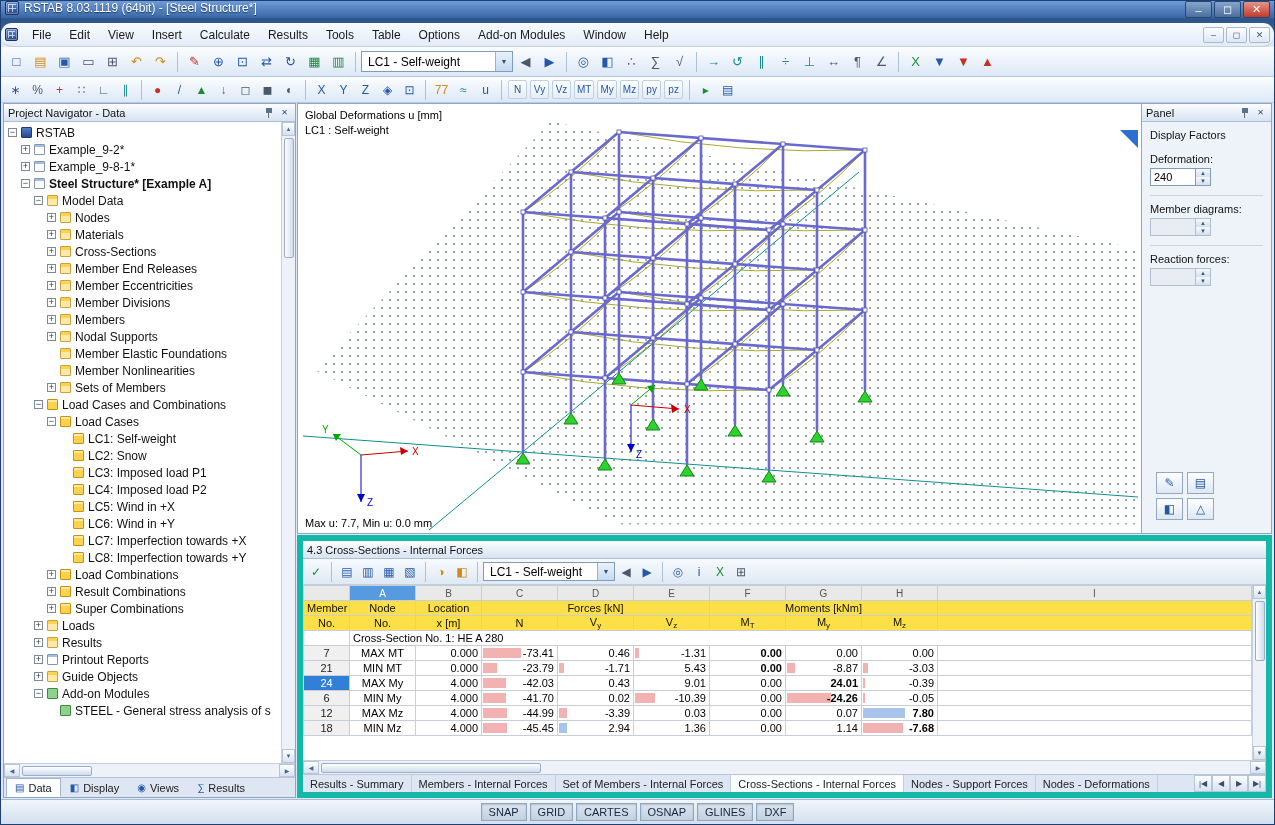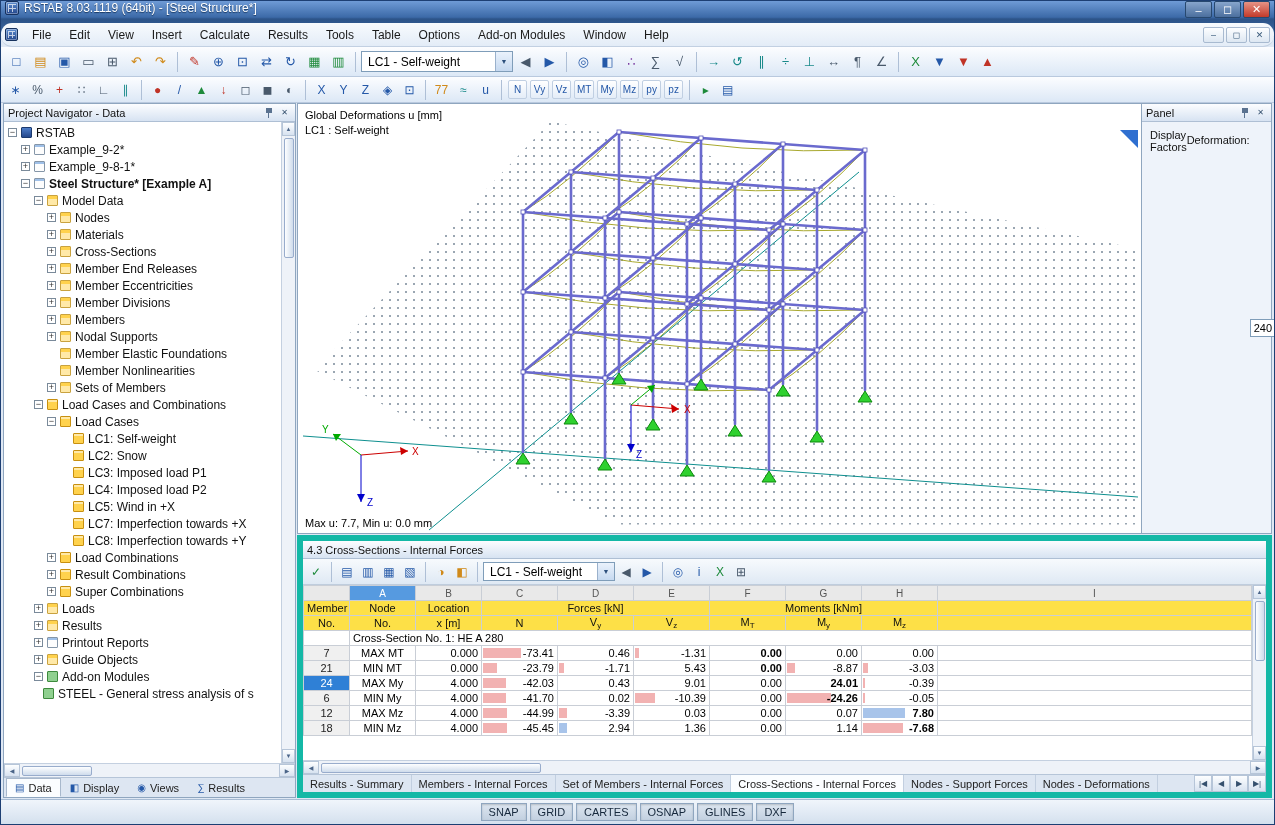"Display Factors" .pbody { flex-direction: none -> column }
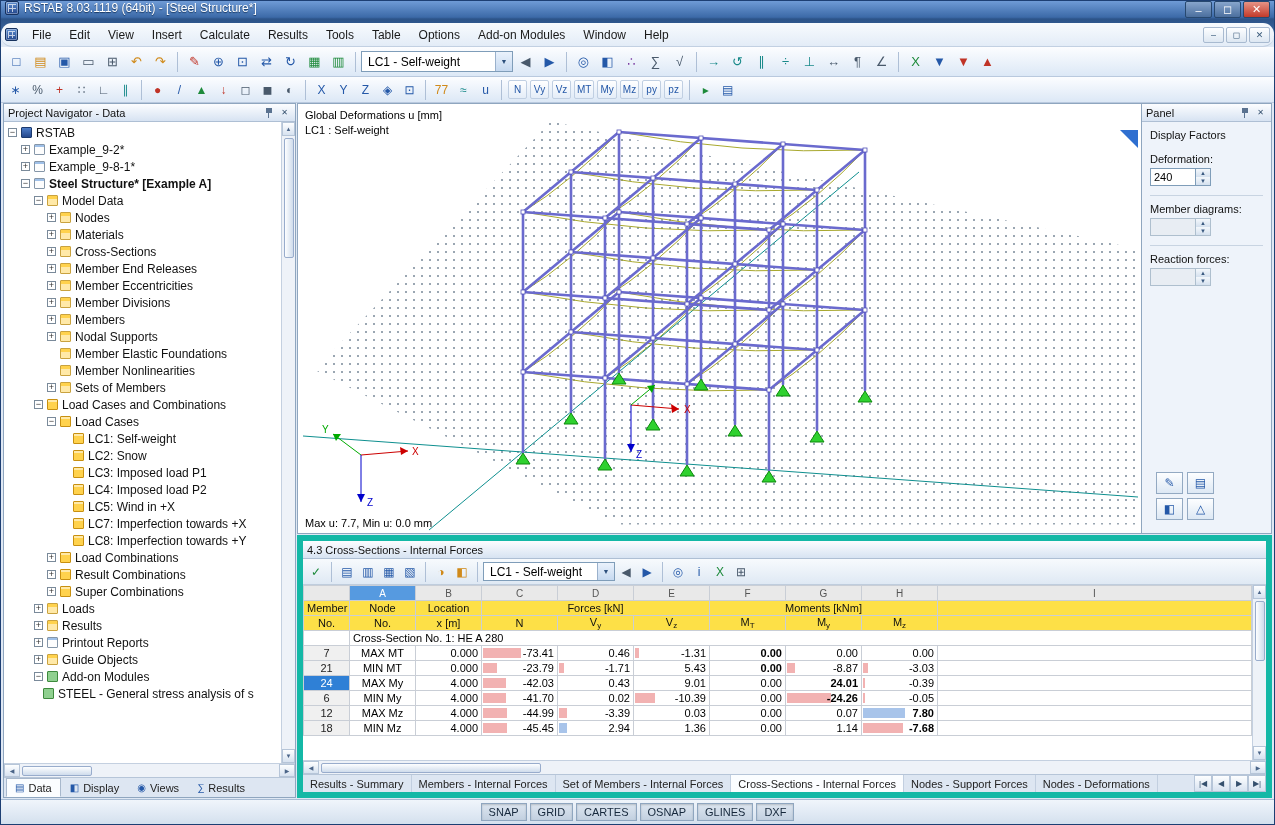"LC6: Wind in +Y" div.titem { html: none -> <div> <span></span> <i></i> <span>LC6: Wind in +Y</span> </div> }
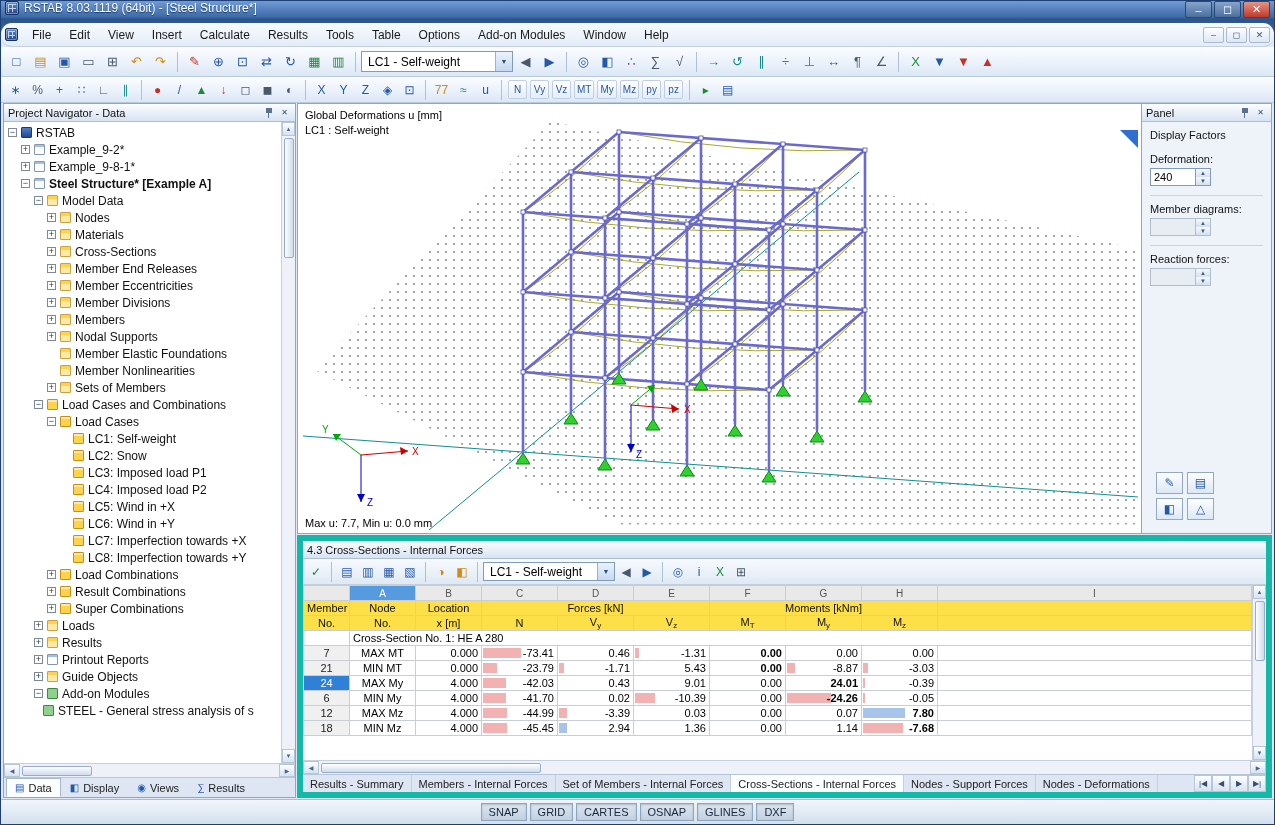"STEEL - General stress analysis" div.titem { padding-left: 26px -> 43px }
